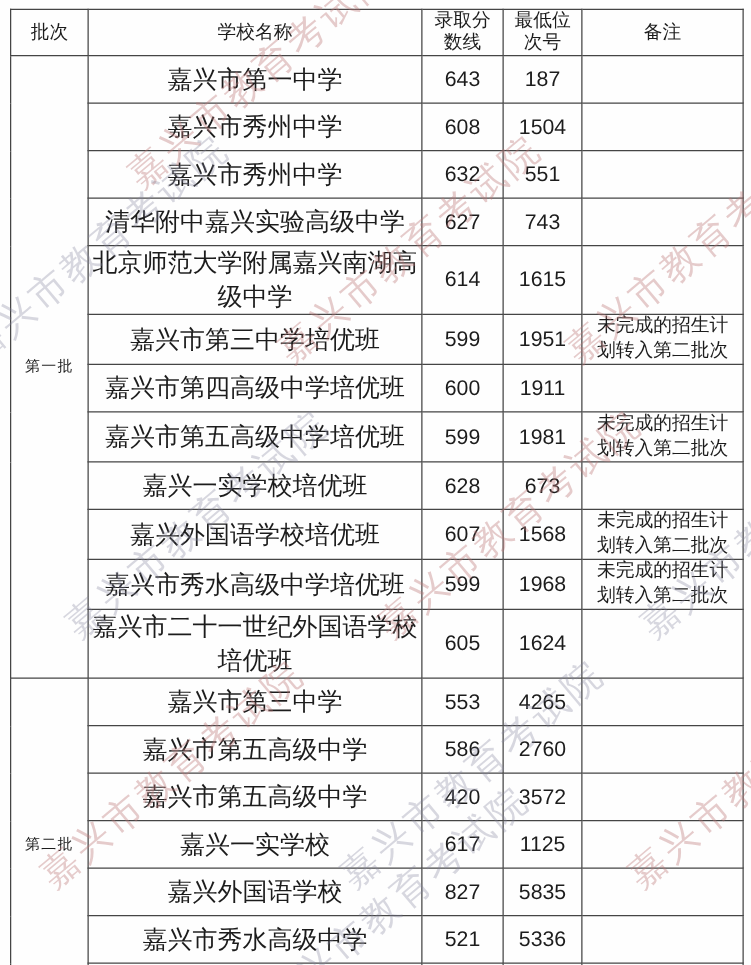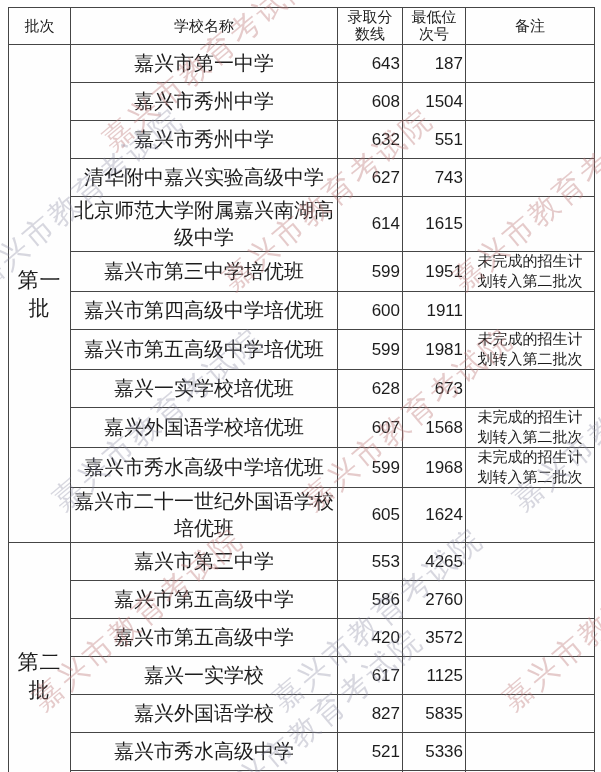"643" td.num { text-align: right -> none }
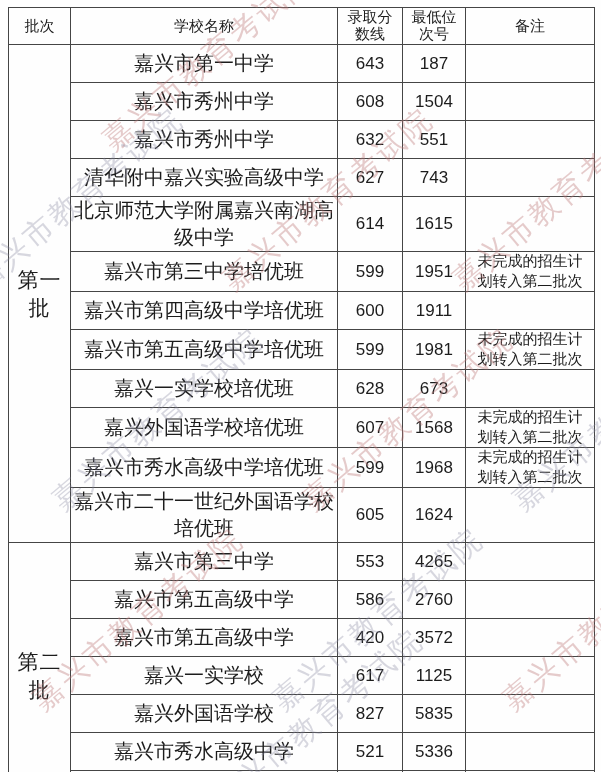"第一批" td.batch { font-size: 21px -> 12px }
